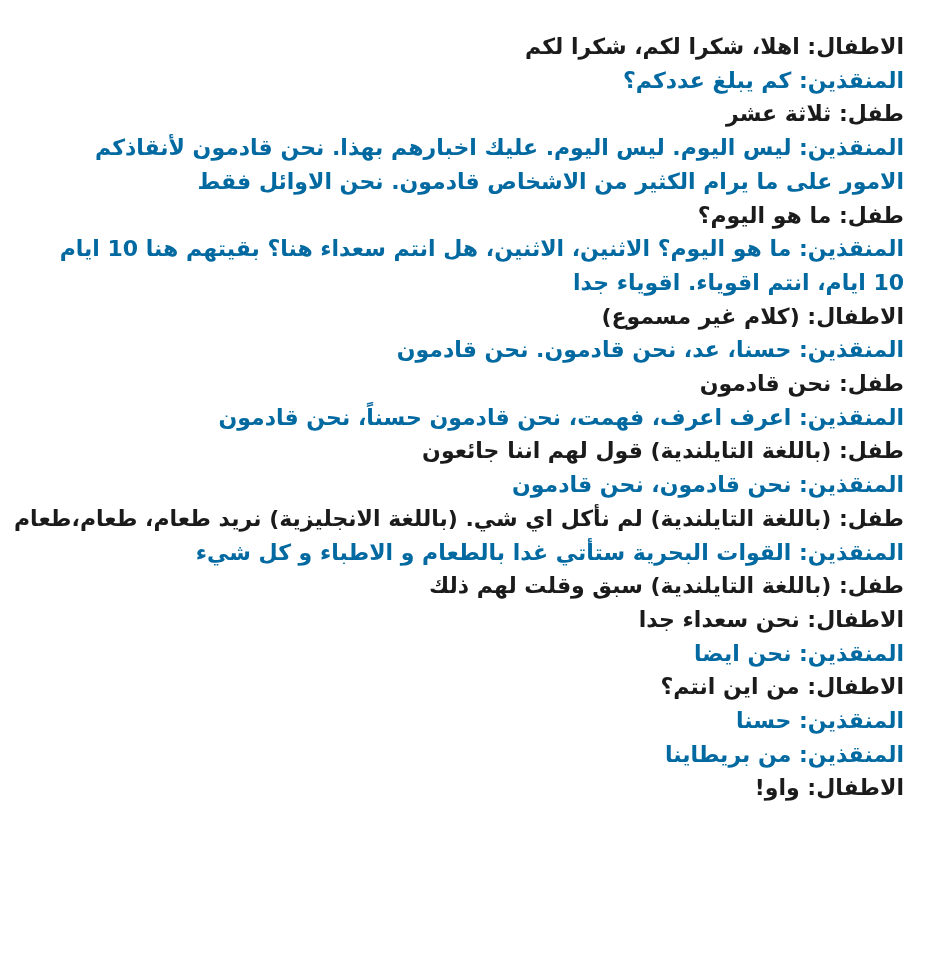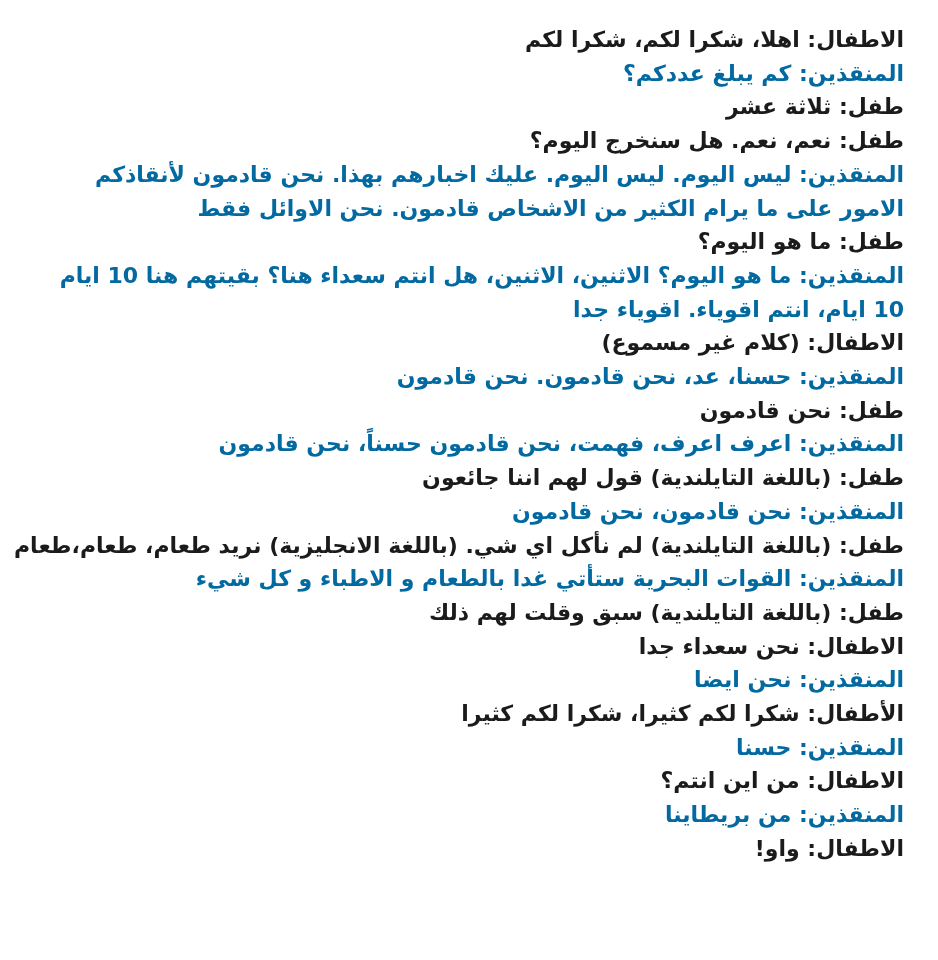"الاطفال: اهلا، شكرا لكم، شكرا" .transcript { padding: 23px 34px 0 28px -> 30px 34px 0 28px }
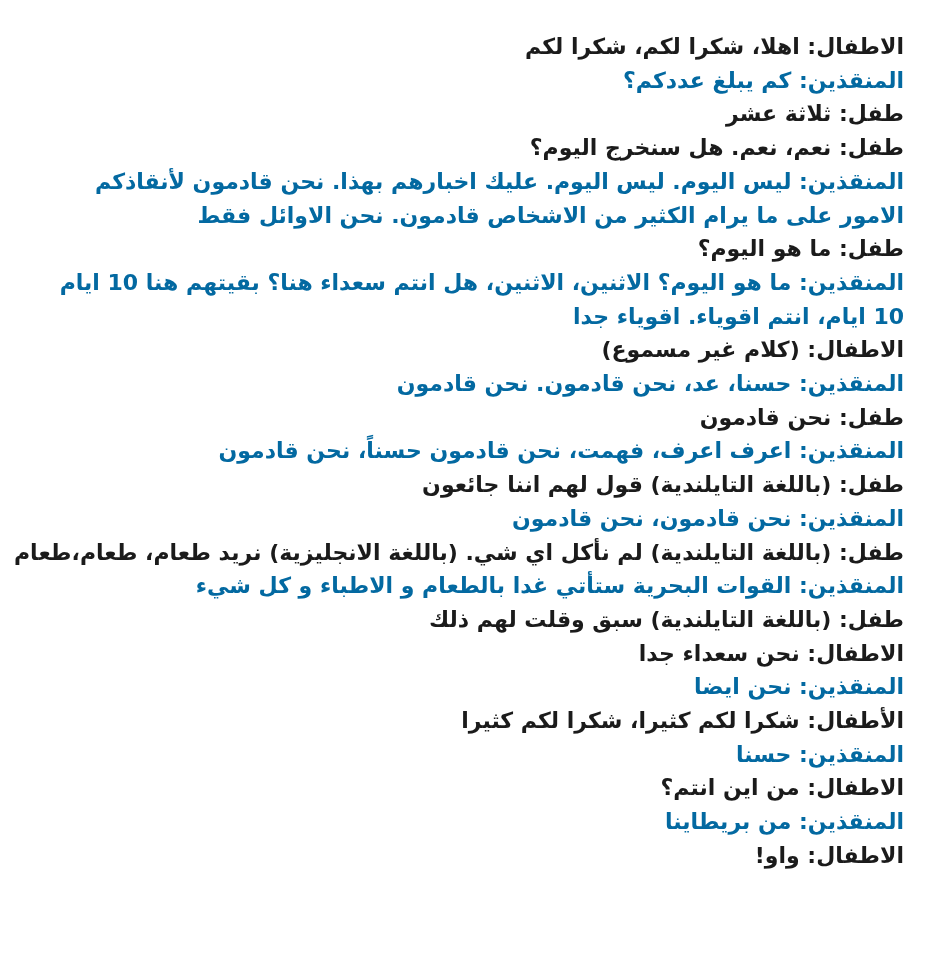"طفل: نعم، نعم. هل سنخرج" div.line { html: <div>طفل: نعم، نعم. هل سنخرج اليوم؟</div> -> none }
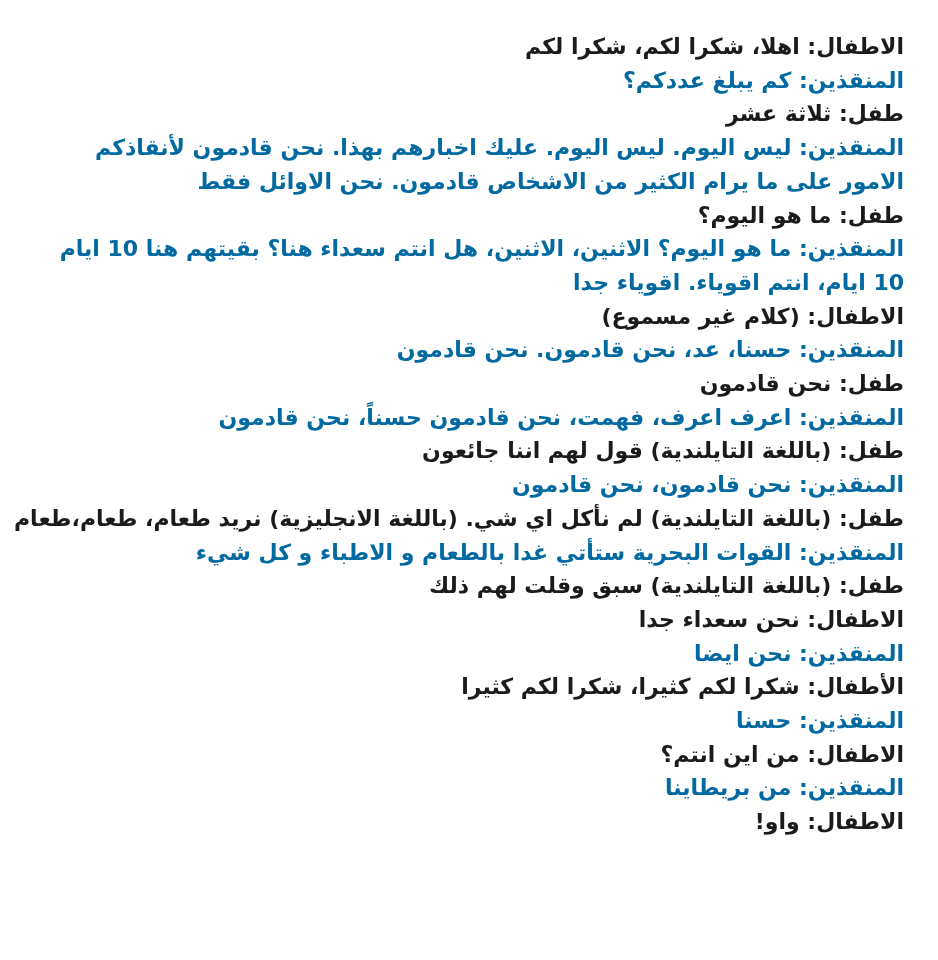"الأطفال: شكرا لكم كثيرا، شكرا" div.line { html: <div>الأطفال: شكرا لكم كثيرا، شكرا لكم كثيرا</div> -> none }
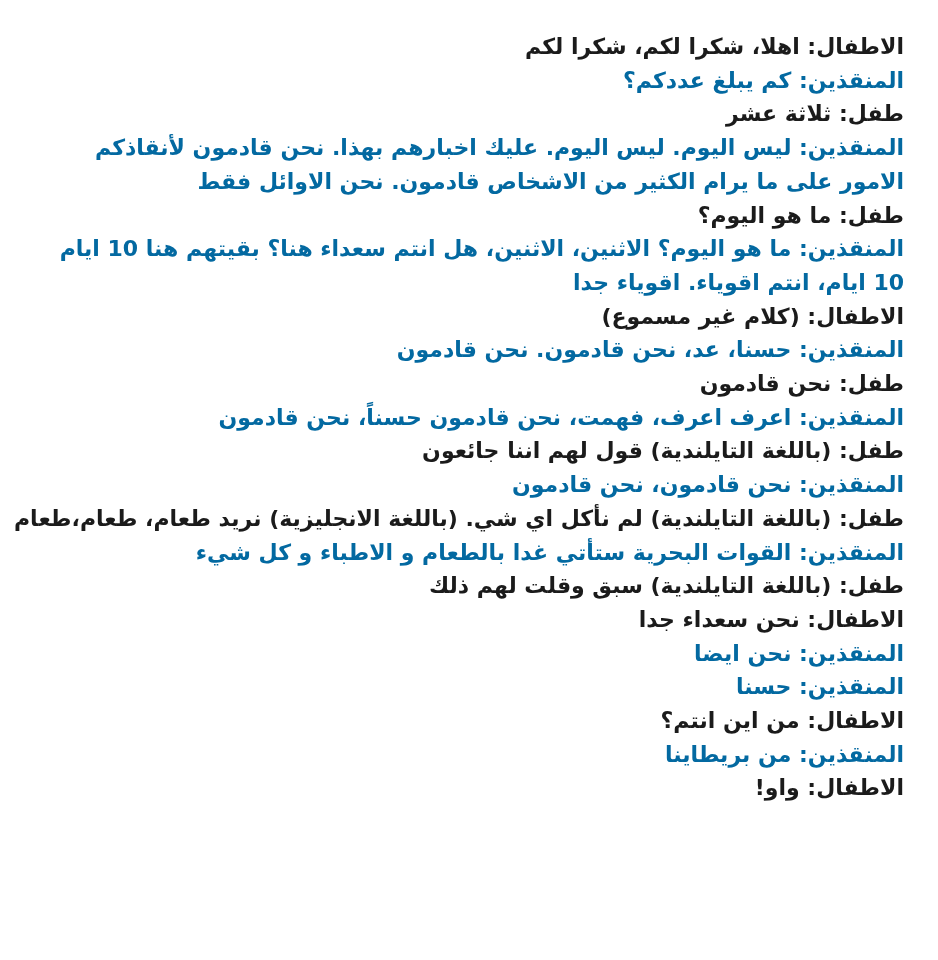"المنقذين: حسنا" div.line { order: before "الاطفال: من اين انتم؟" -> after "الاطفال: من اين انتم؟" }
